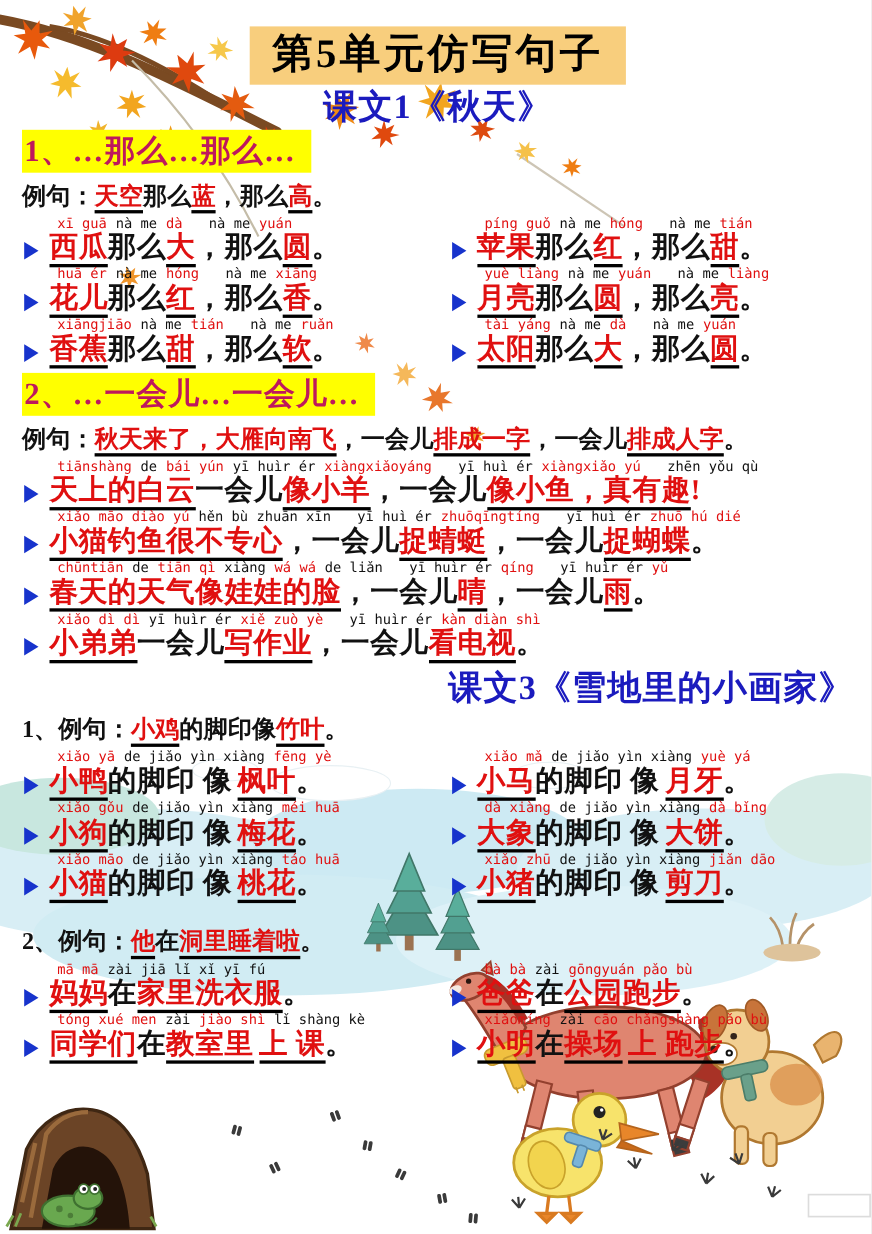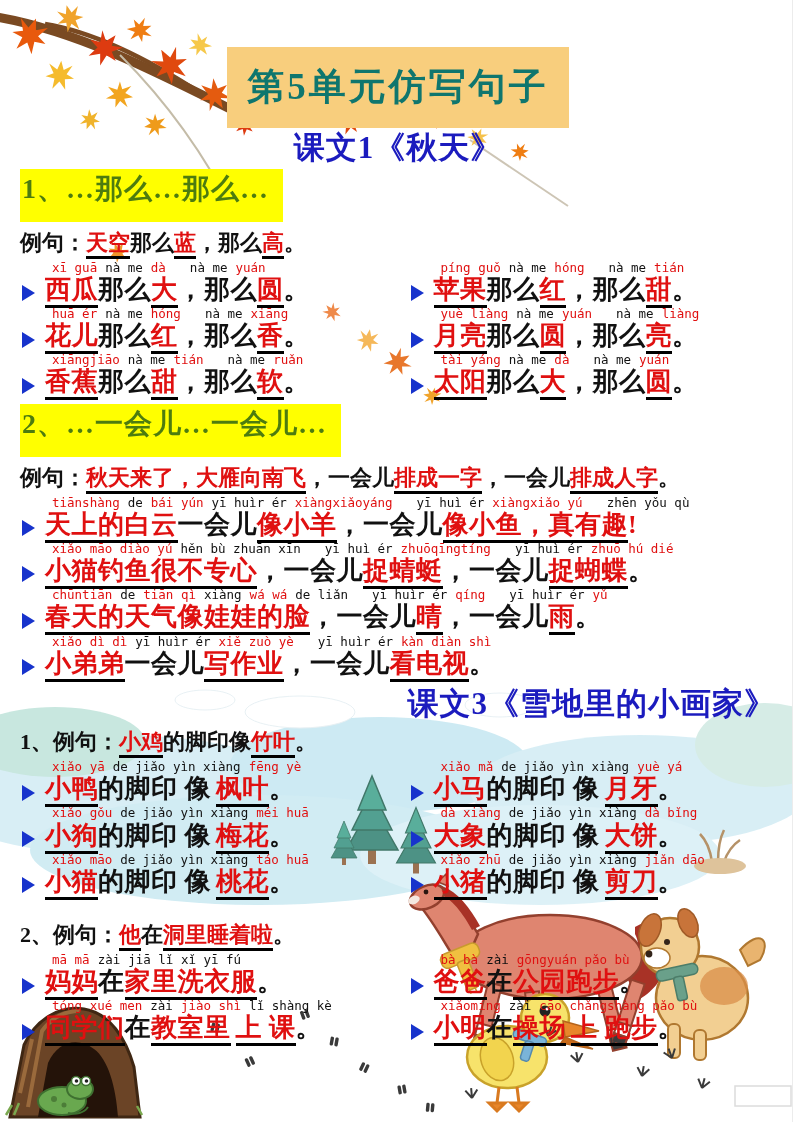"第5单元仿写句子" .page-title { color: #0f766e -> #000000; margin-top: 23px -> none; padding: 19px 20px -> 5px 20px }
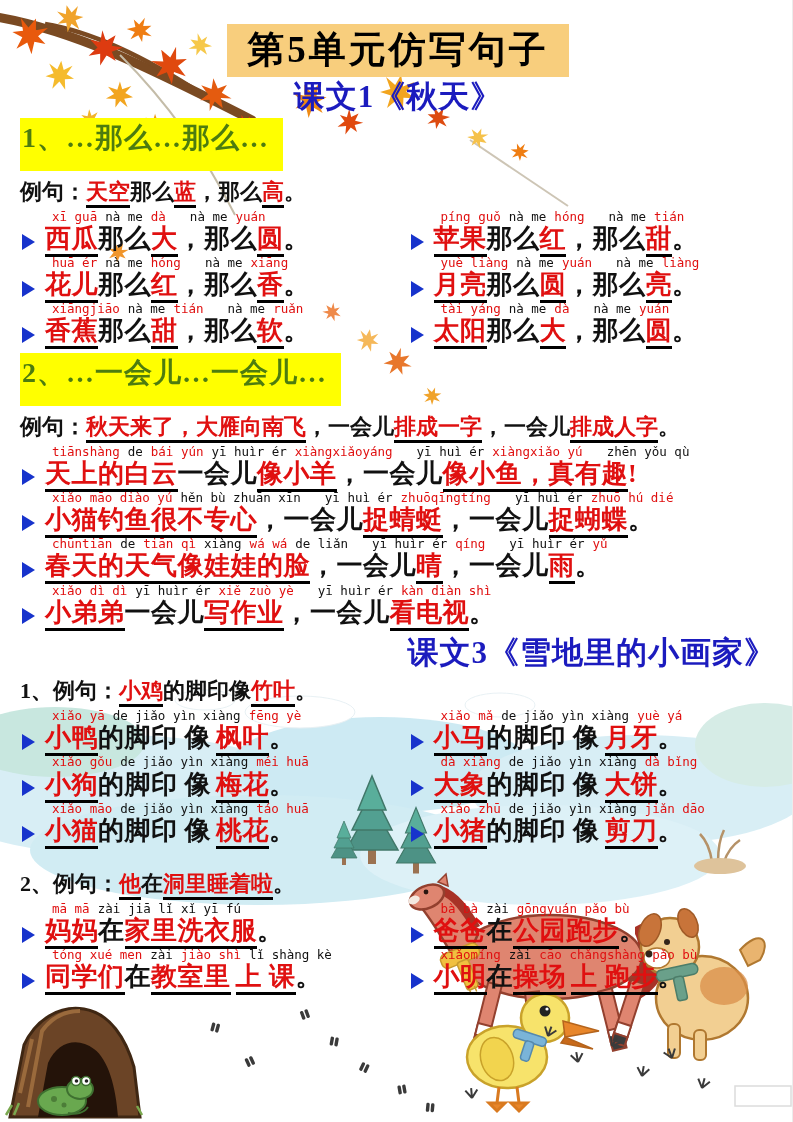"1、…那么…那么…" .sec-header { color: #4d7c0f -> #be185d; padding: 2px 14px 16px 2px -> 2px 14px 2px 2px }
